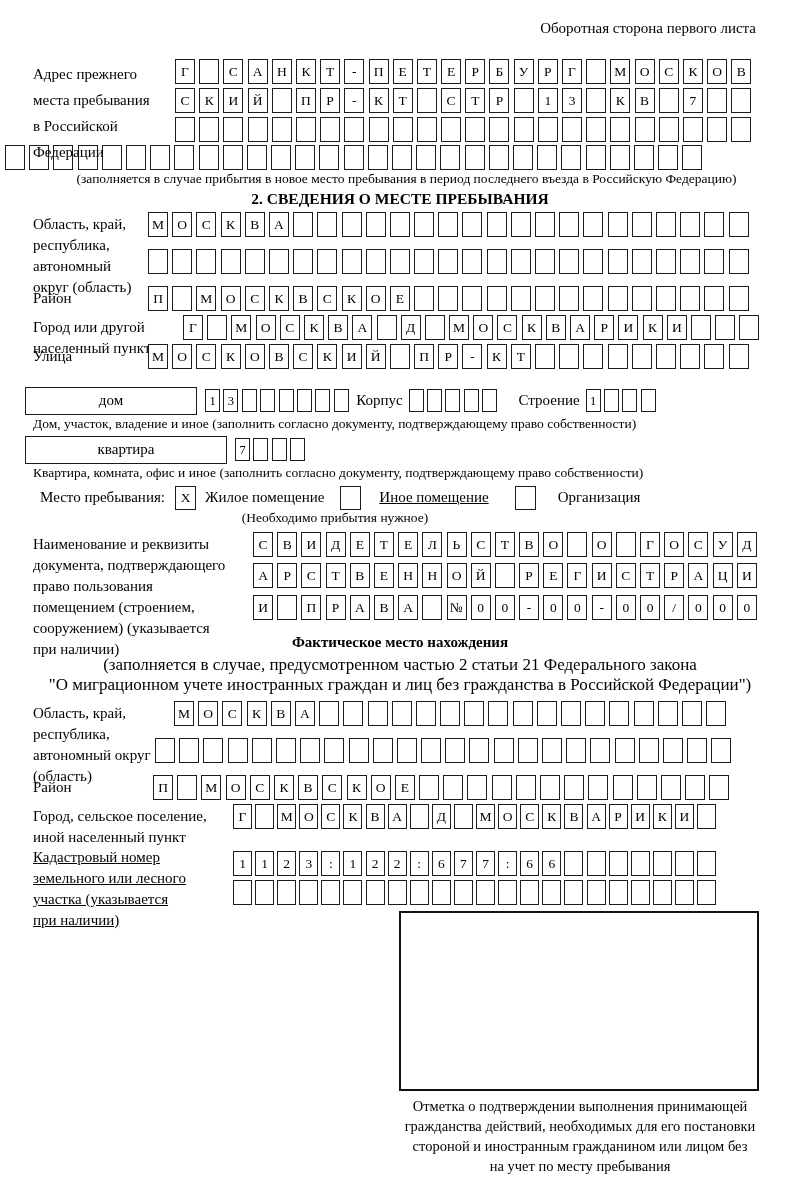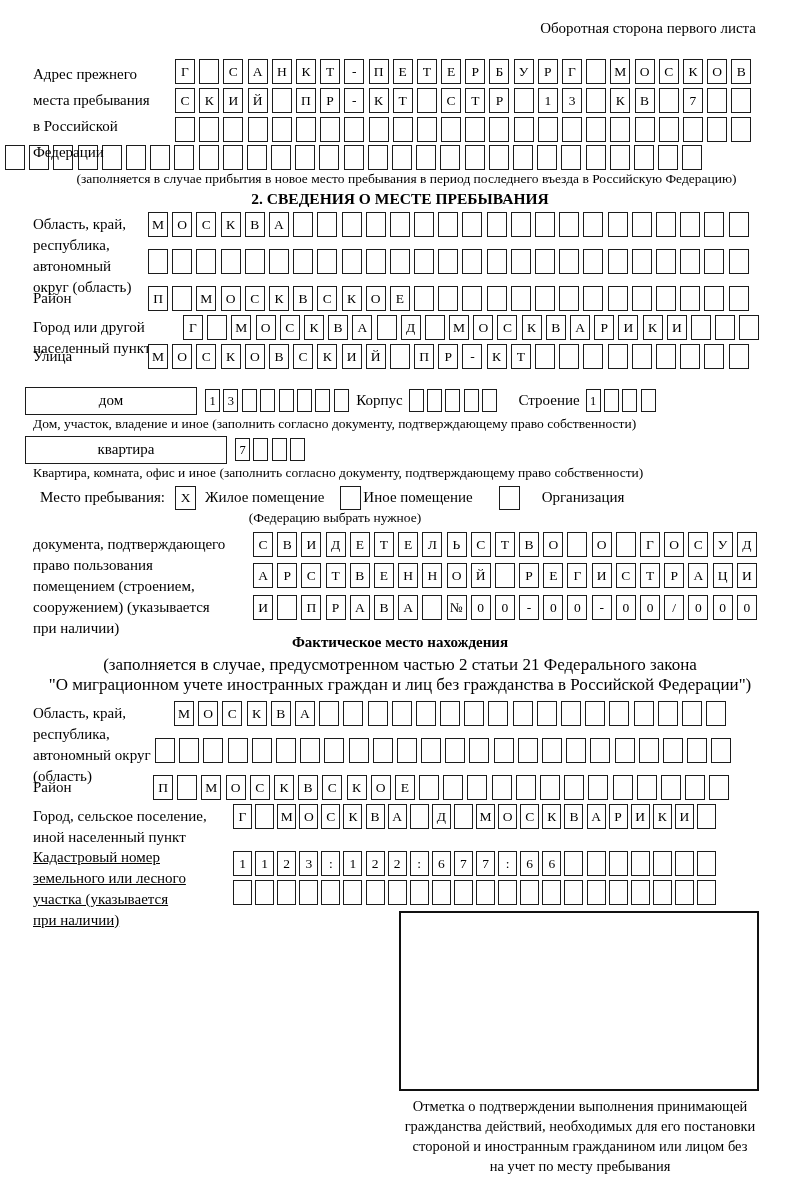"Иное помещение" span.opt { margin-left: 2px -> 18px; text-decoration: none -> underline }
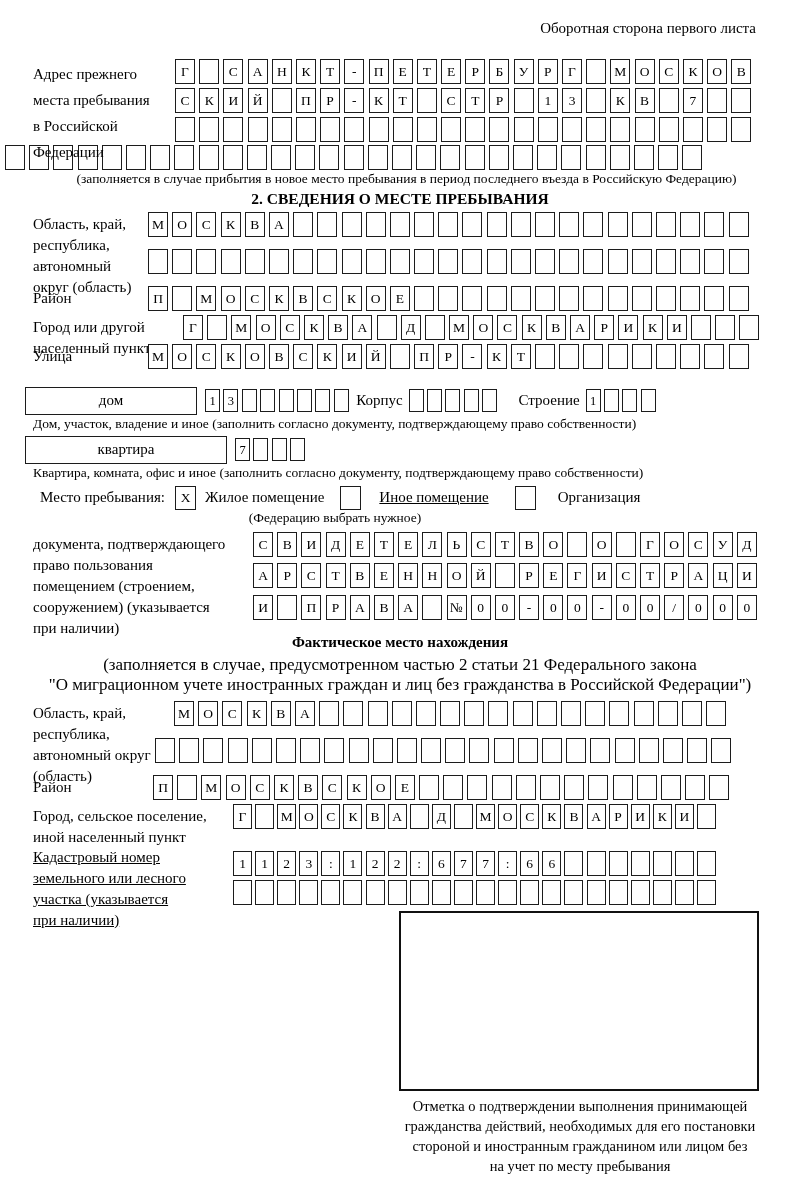"(Федерацию выбрать нужное)" div.choose-note { text: Федерацию выбрать -> Необходимо прибытия }
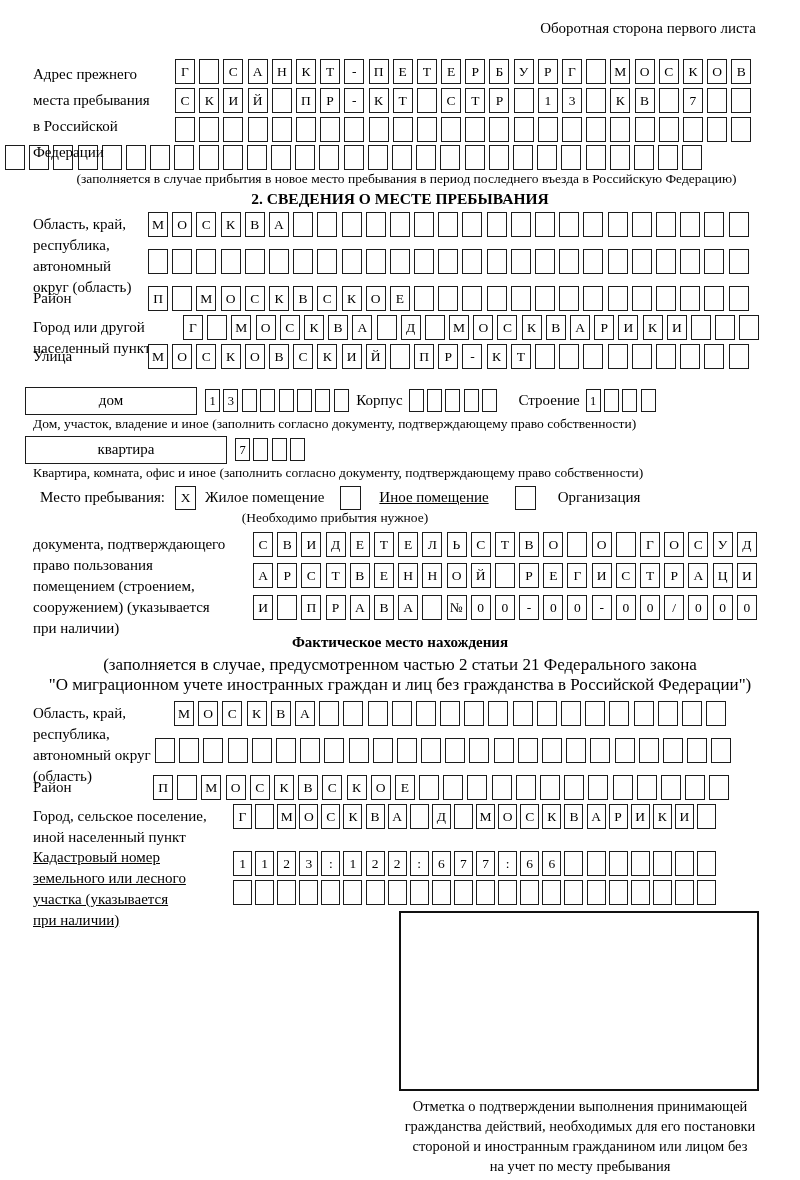"Наименование и реквизиты" div { html: none -> <div>Наименование и реквизиты</div> }
